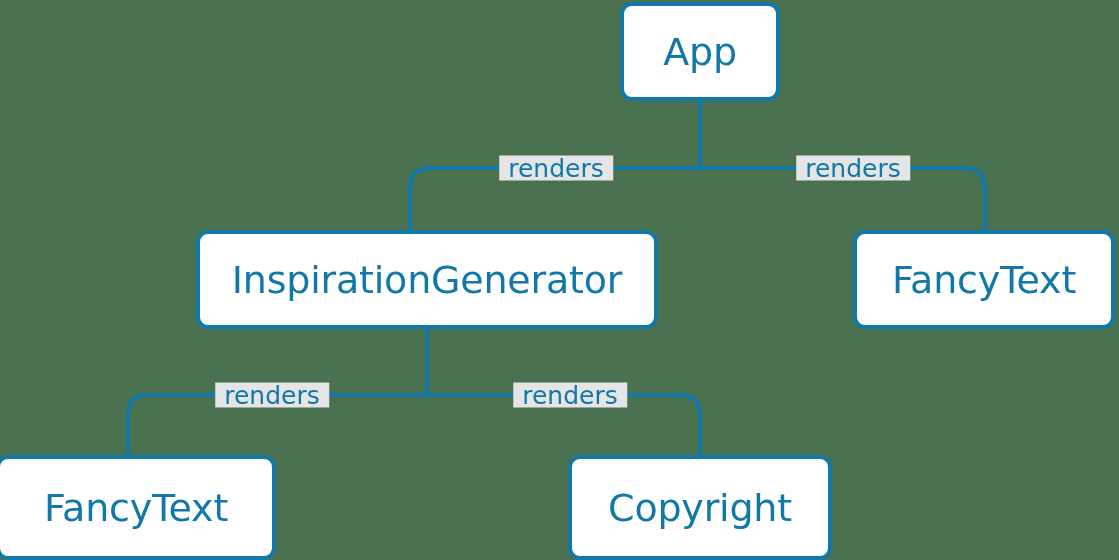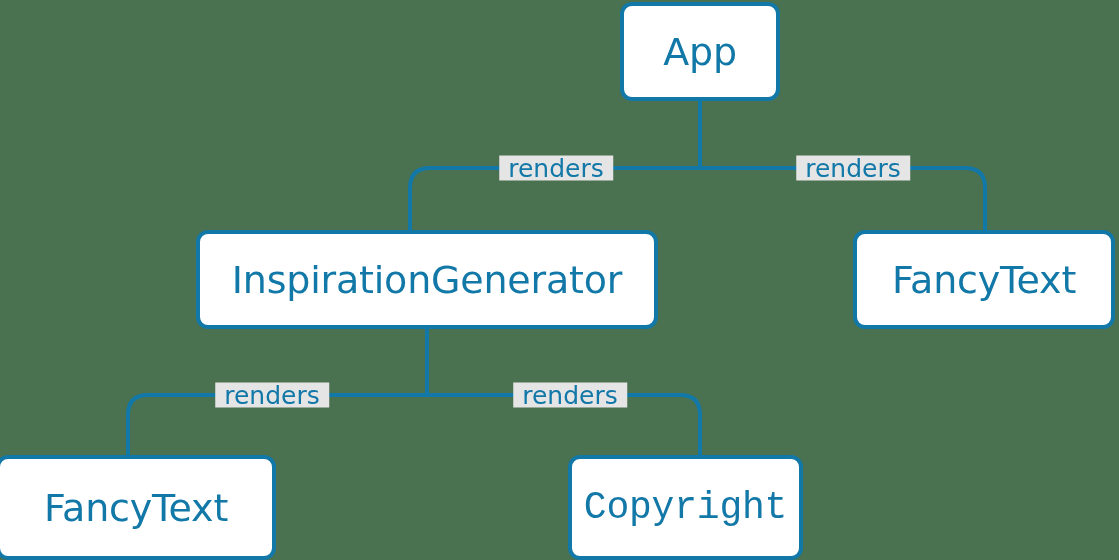"Copyright" #node-copyright { font-family: Liberation Mono, monospace -> none; width: 235px -> 264px }
